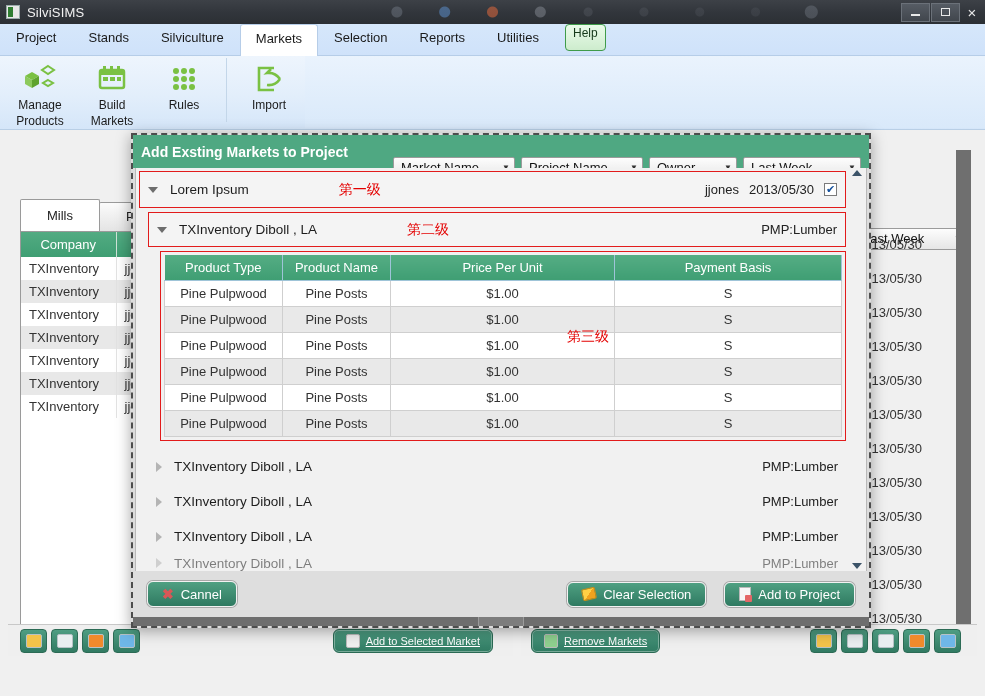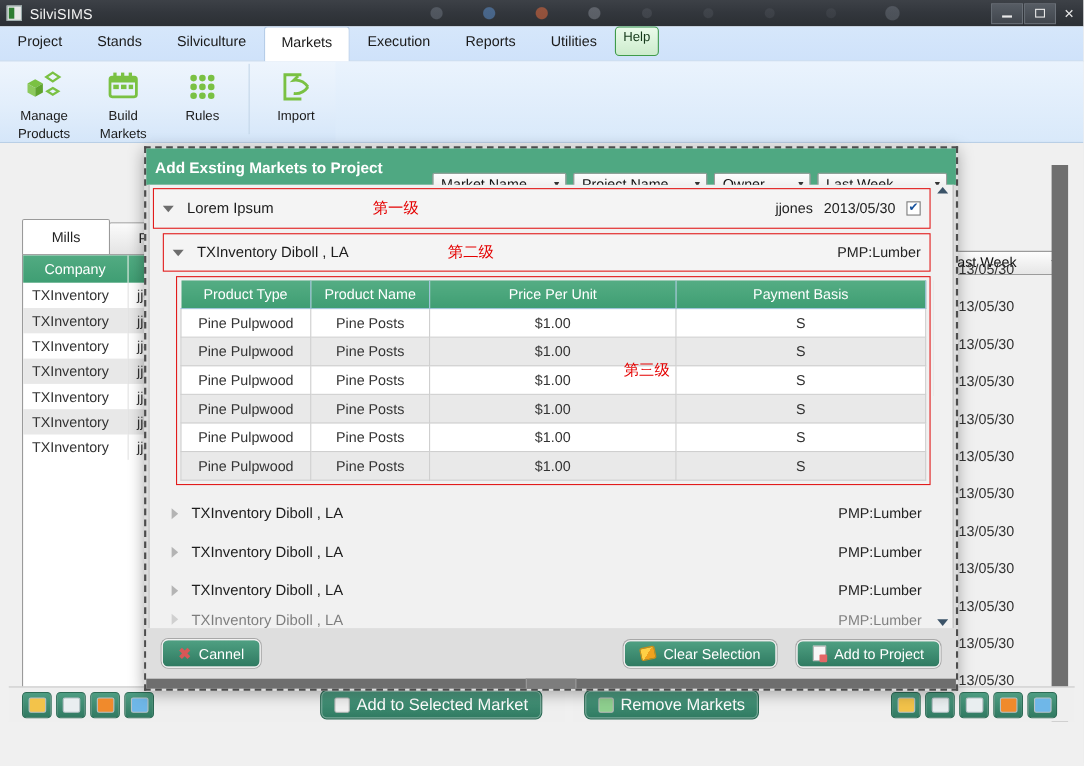"Execution" div.menu-item { text: Execution -> Selection }
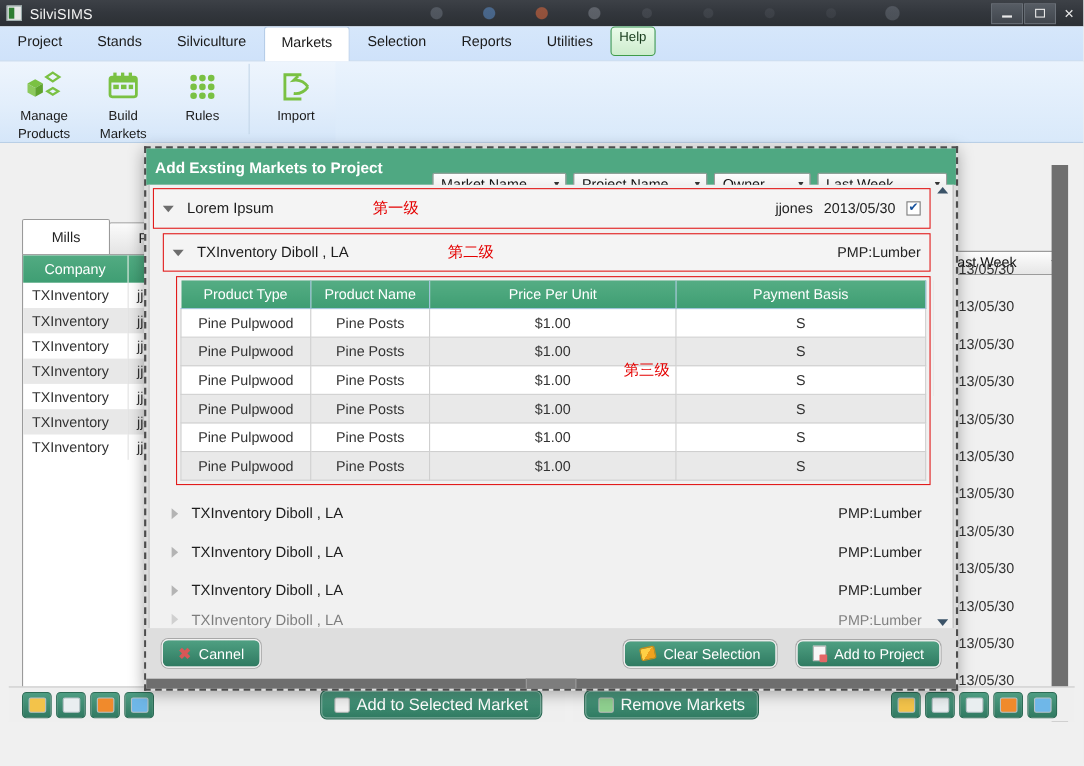"Help" .help-btn { margin-left: 0 -> 10px }
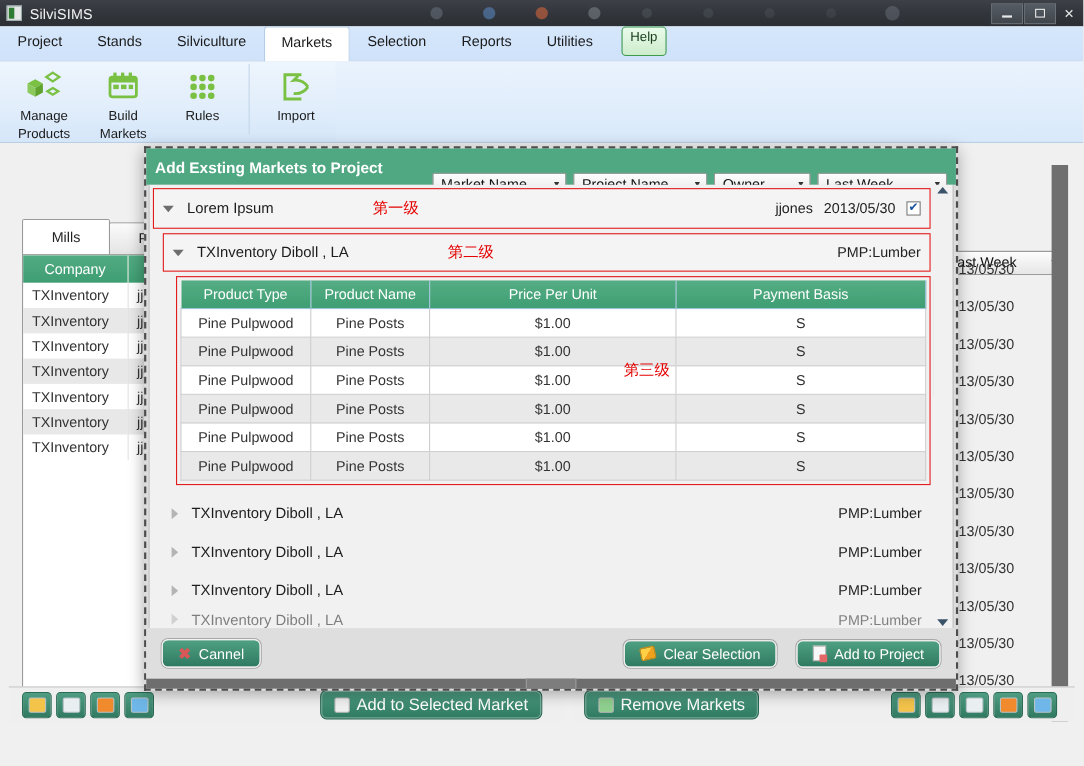"Add to Selected Market" .green-pill { font-size: 15px -> 11px; text-decoration: none -> underline }
